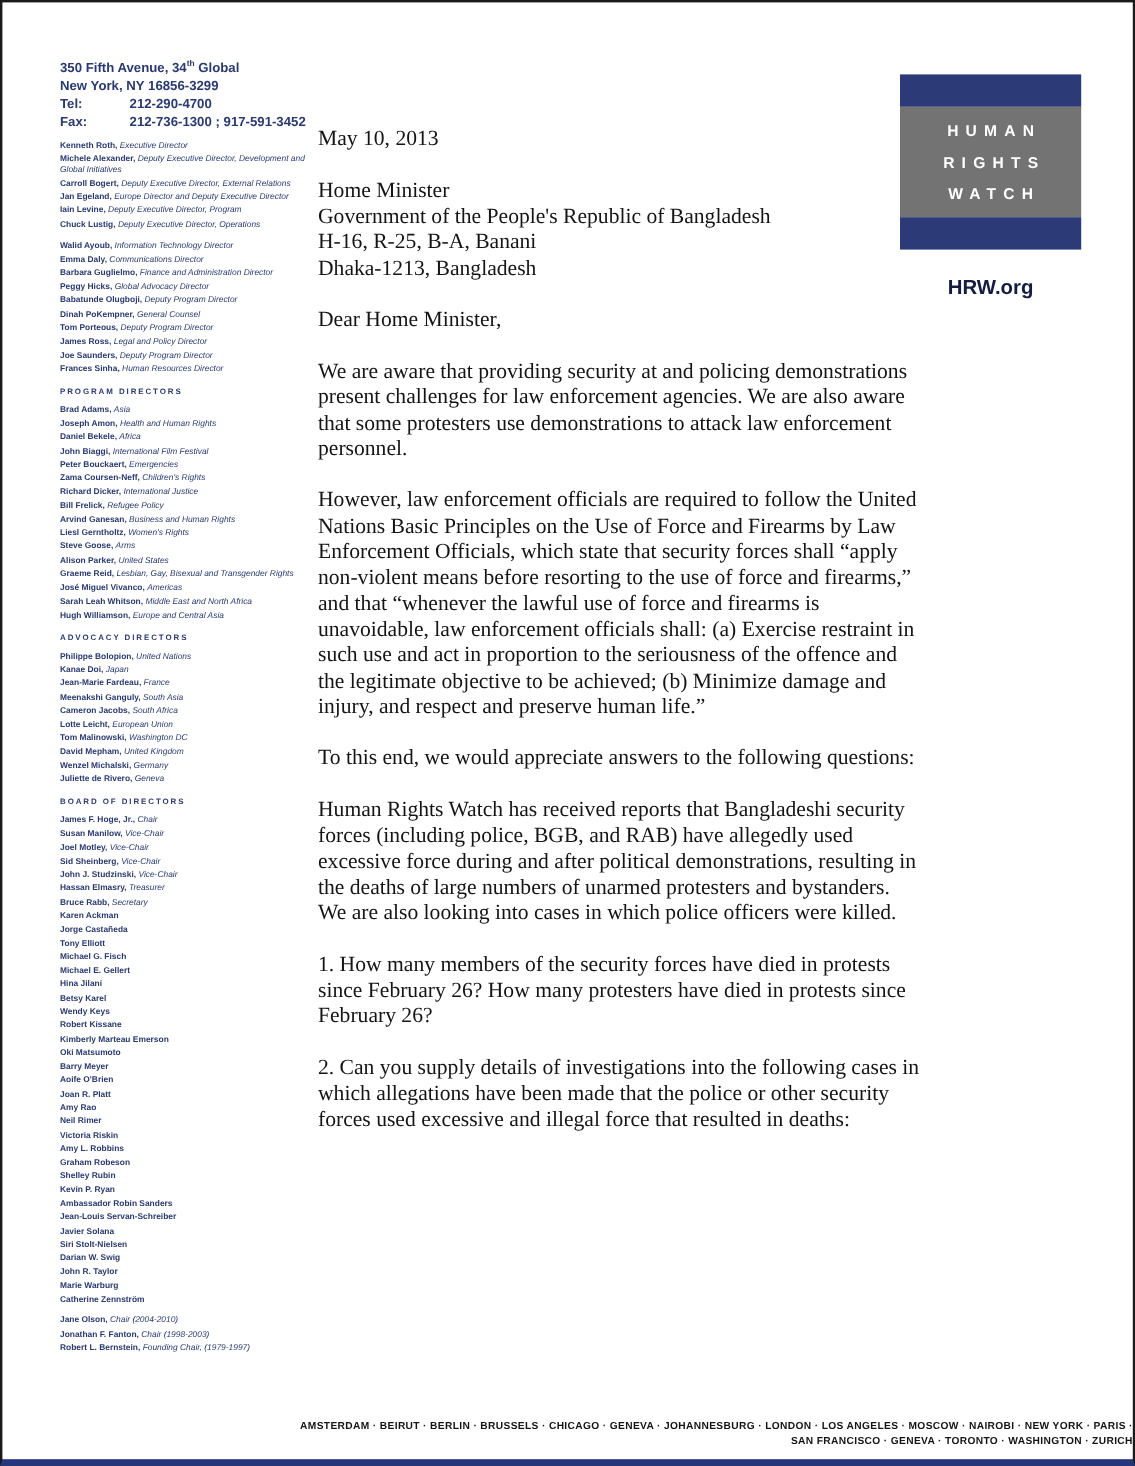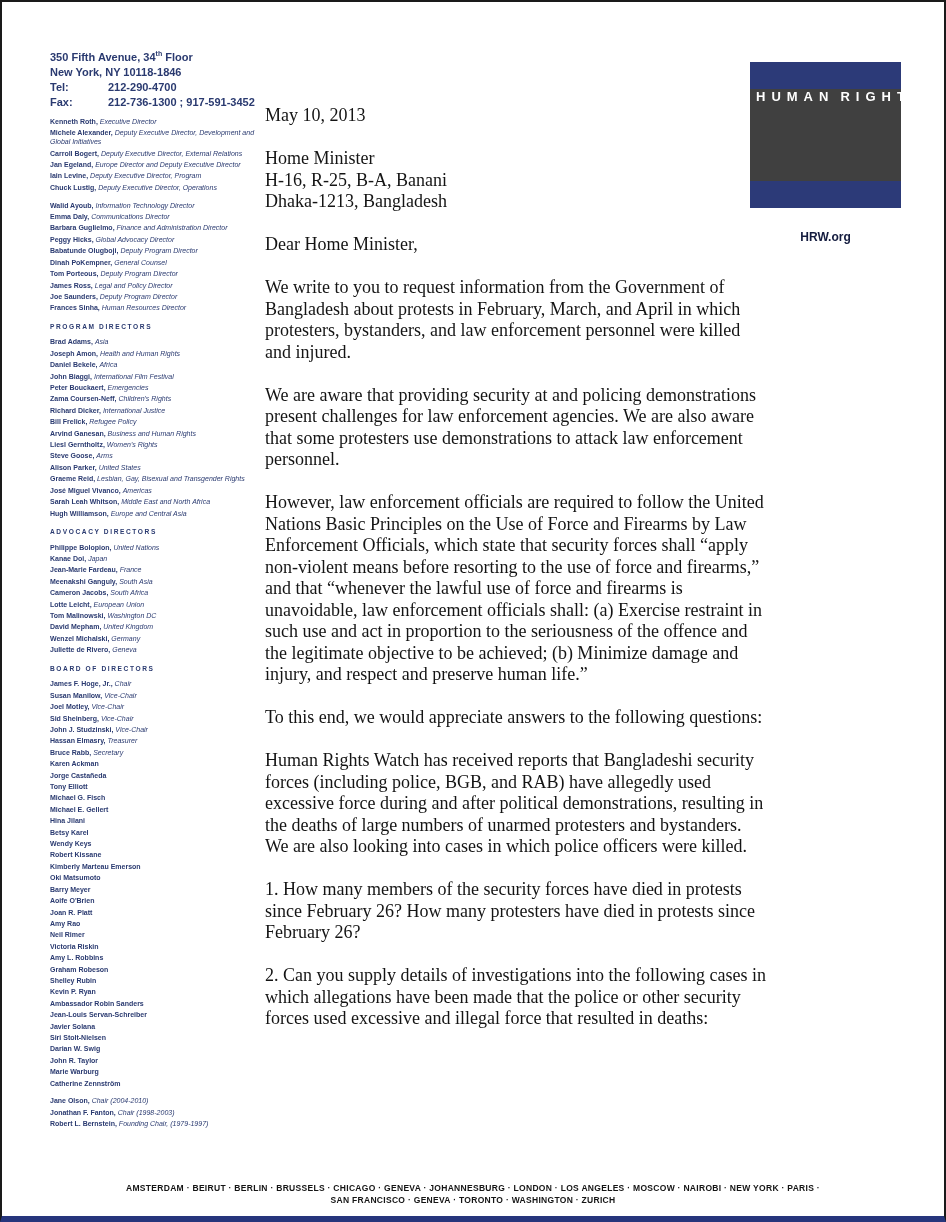"Floor" span { text: Floor -> Global }
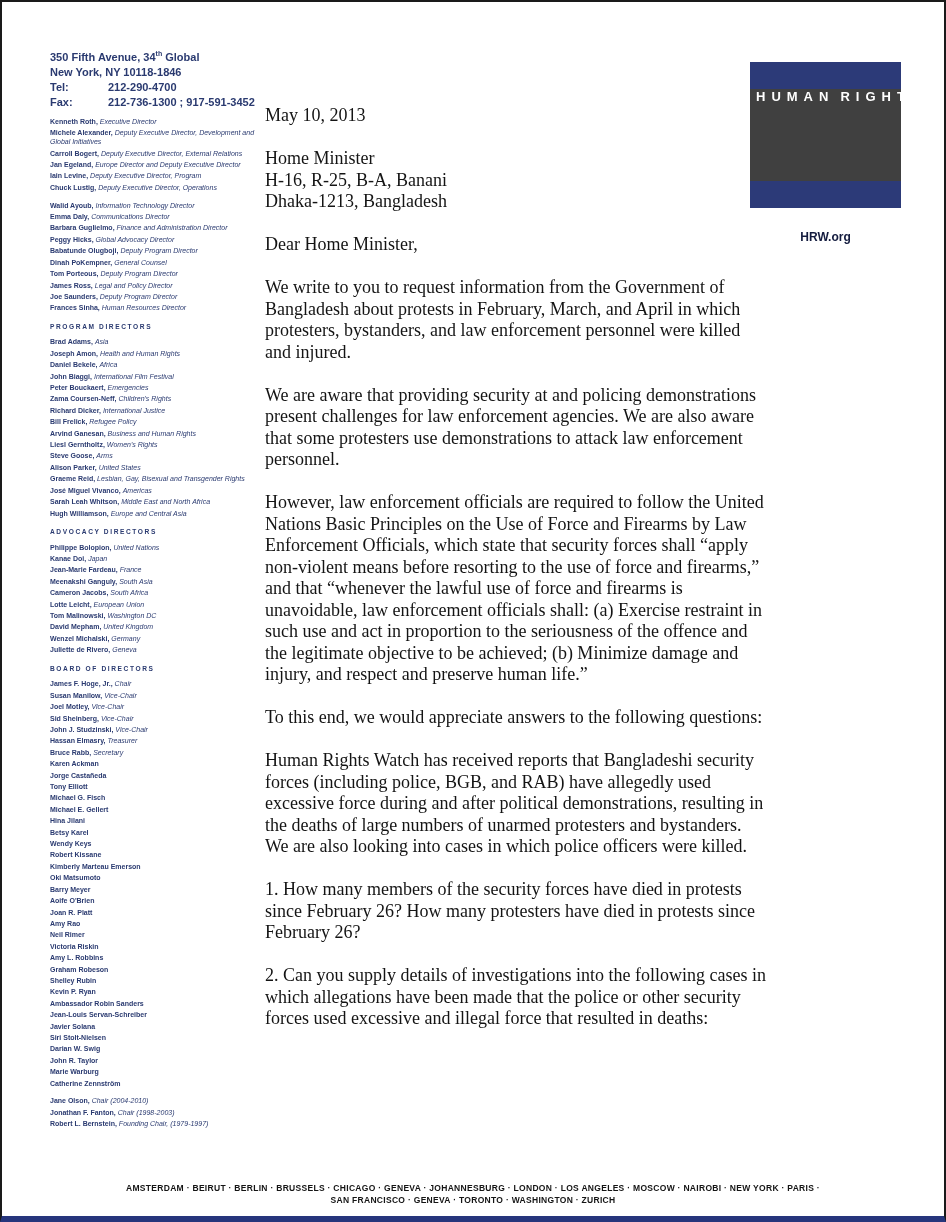"New York, NY 10118-1846" div { text: 10118-1846 -> 16856-3299 }
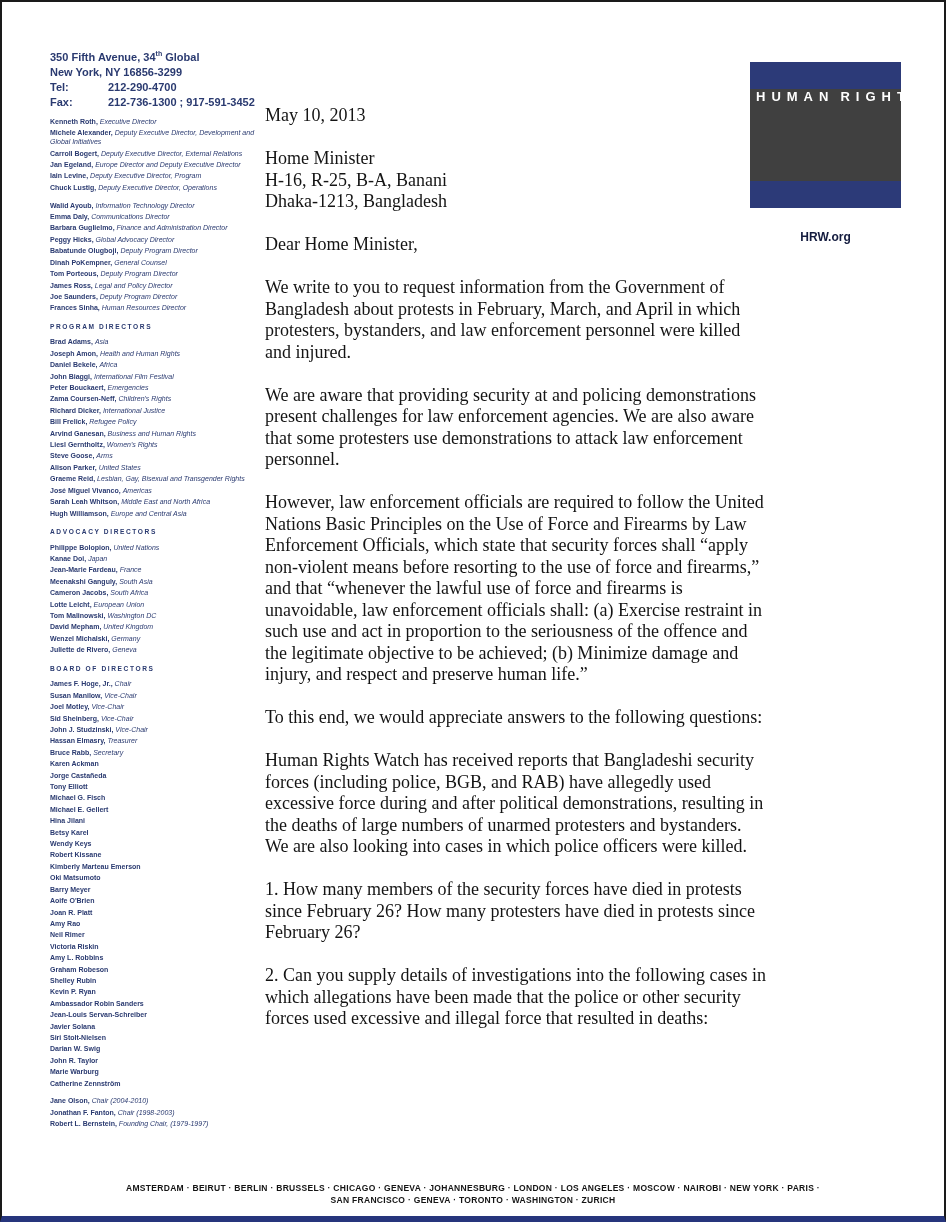"HUMAN" .logo-mid { background: #404040 -> #737373; flex-direction: row -> column }
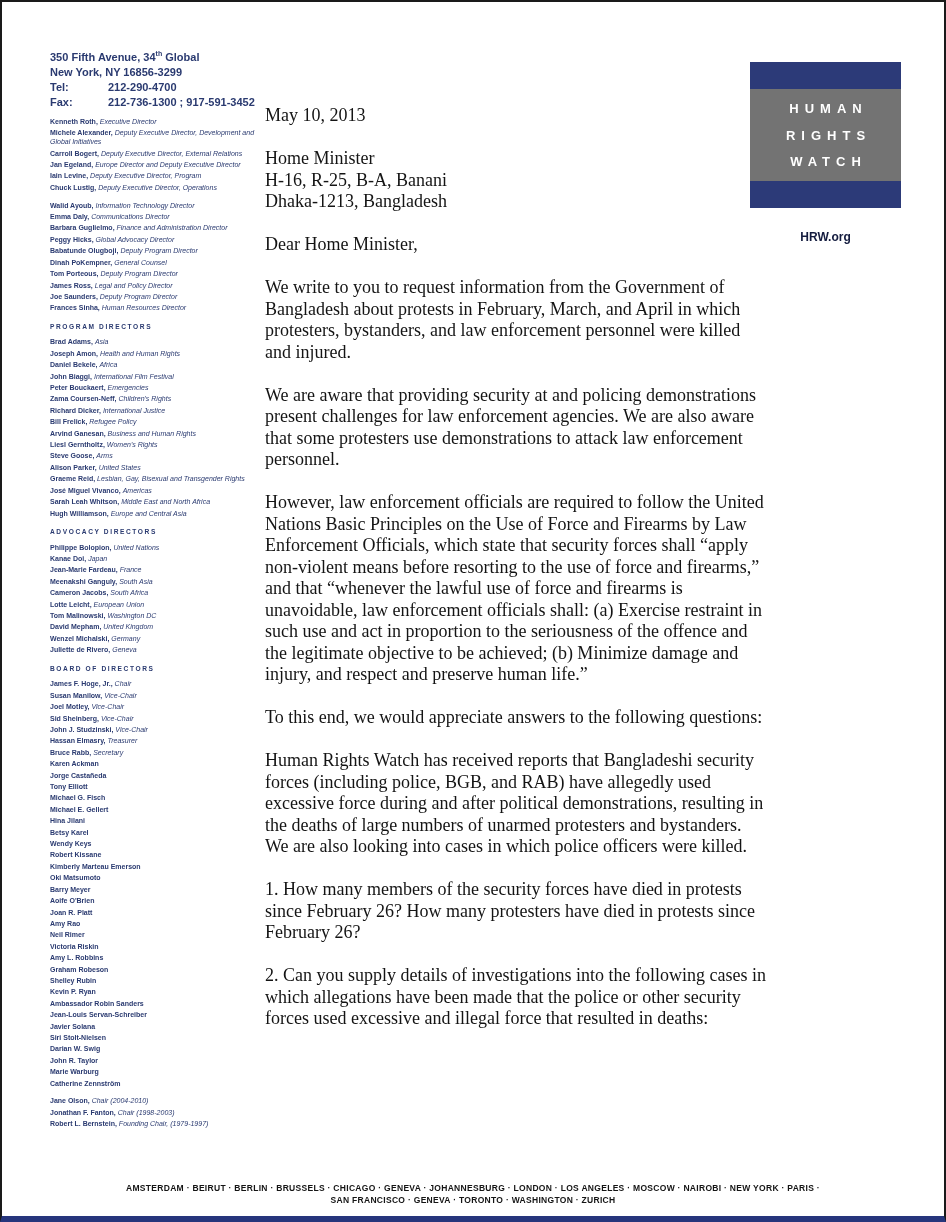"Government of the People's Republic" div { html: none -> <div>Government of the People's Republic of Bangladesh</div> }
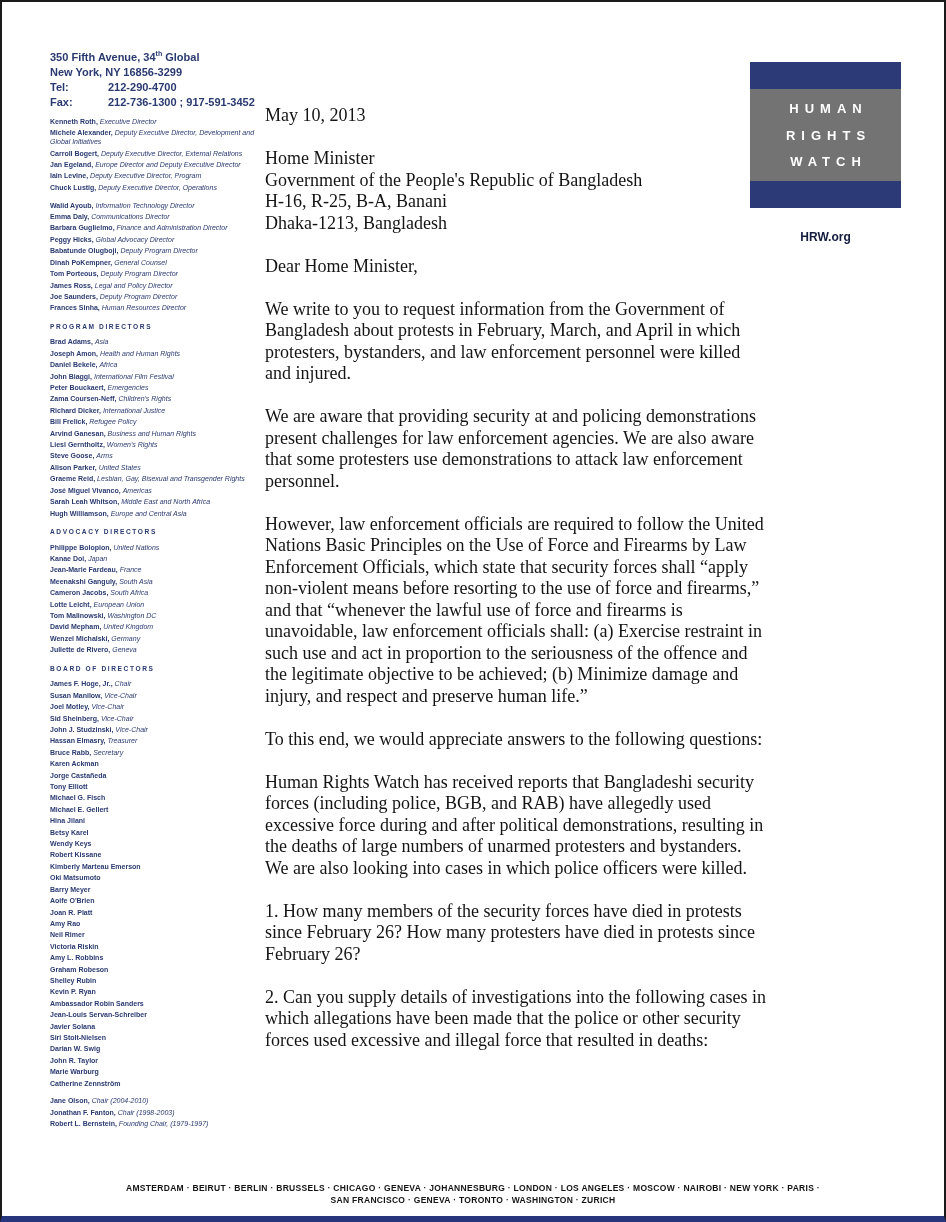"HRW.org" .hrw-org { font-size: 12px -> 17px }
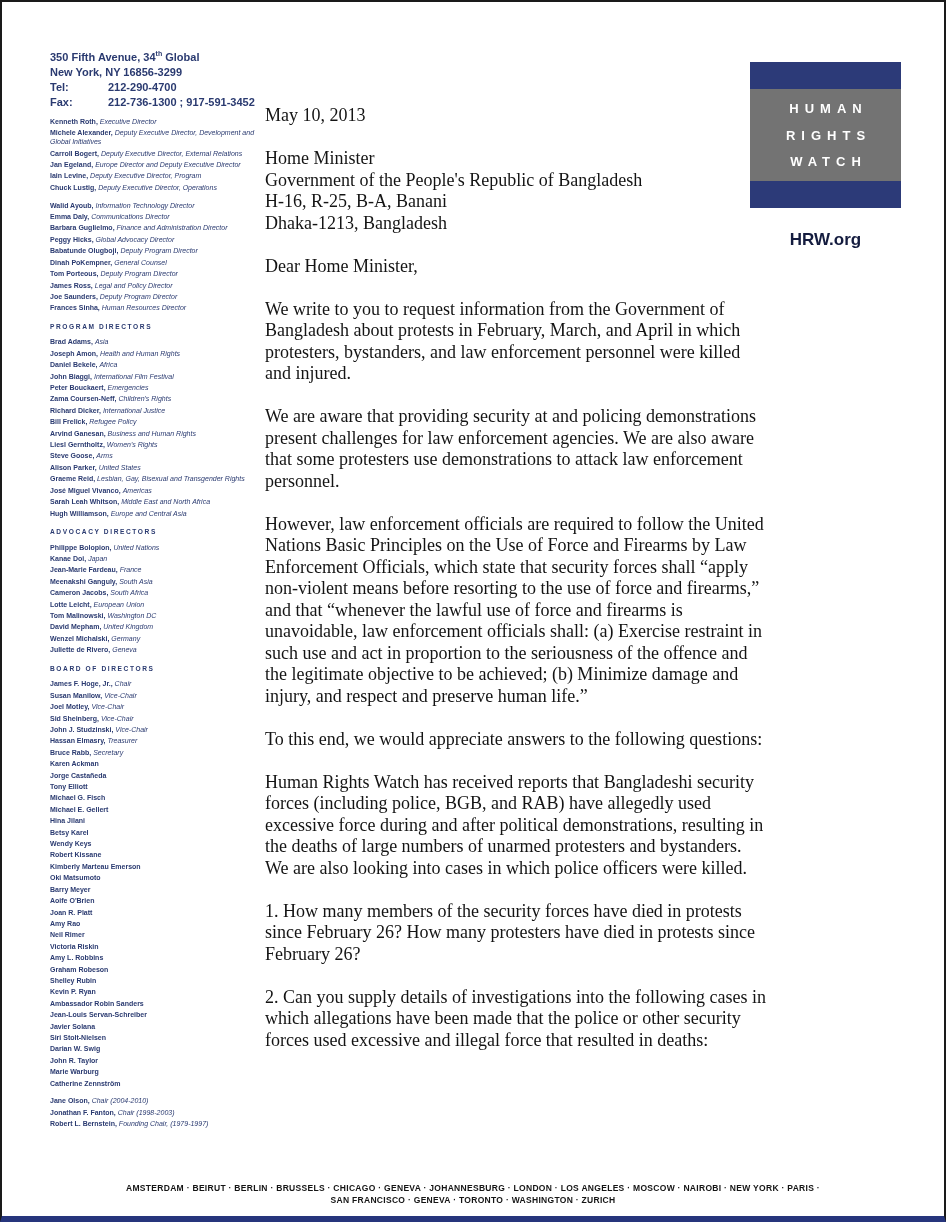"We write to you to" p { html: <p>We write to you to request information from the Government of Bangladesh about protests in February, March, and April in which protesters, bystanders, and law enforcement personnel were killed and injured.</p> -> none }
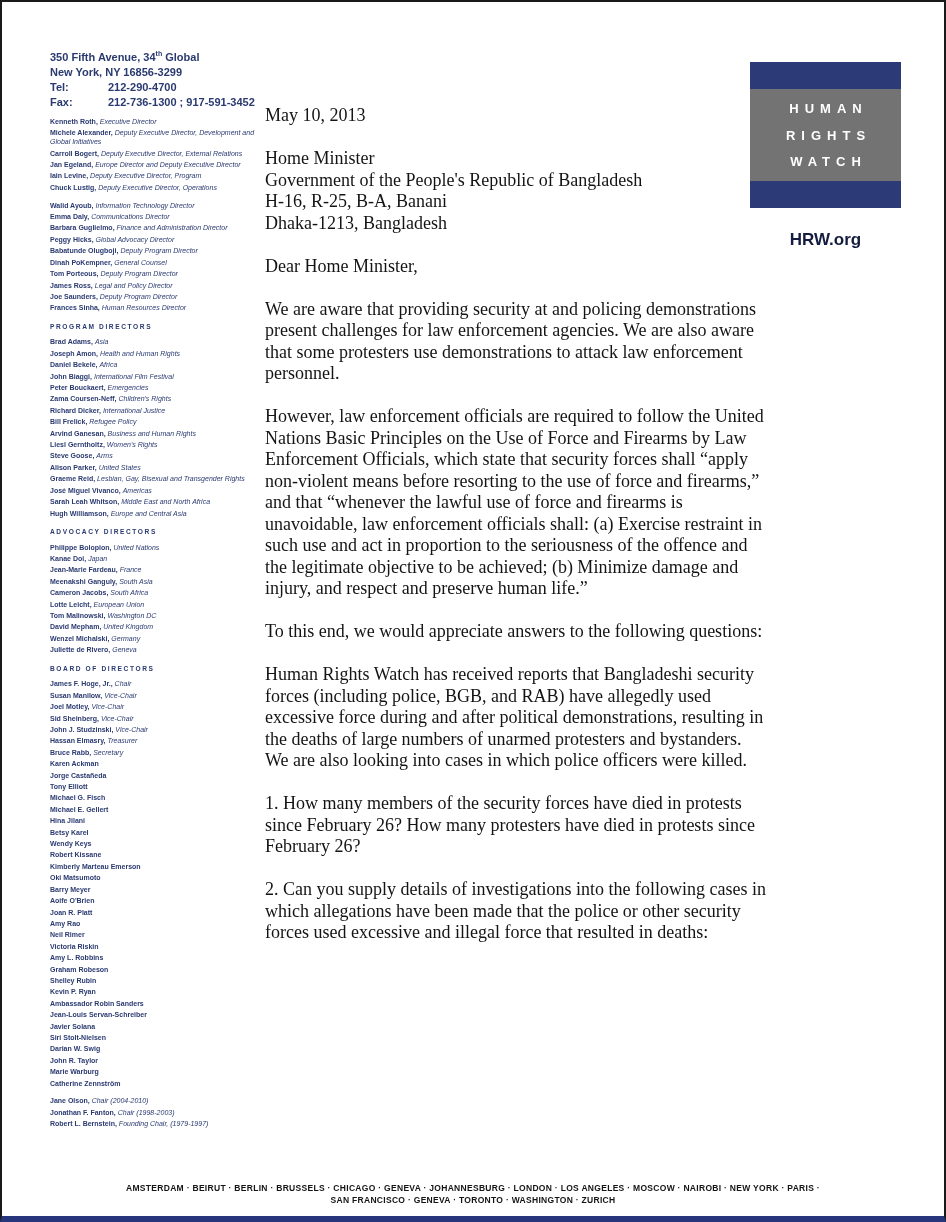"AMSTERDAM · BEIRUT · BERLIN" .footer { text-align: center -> right }
